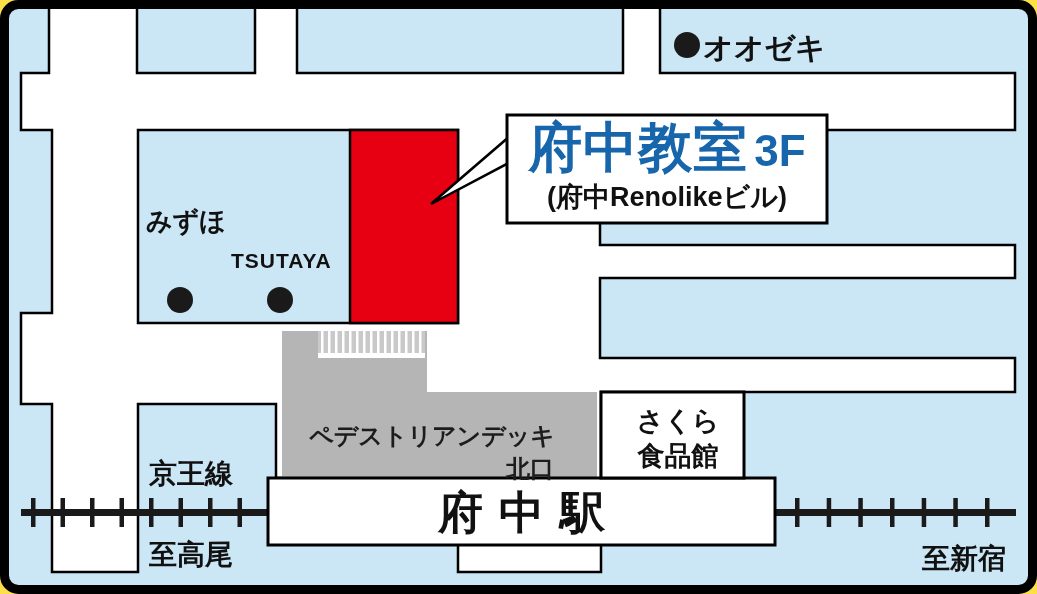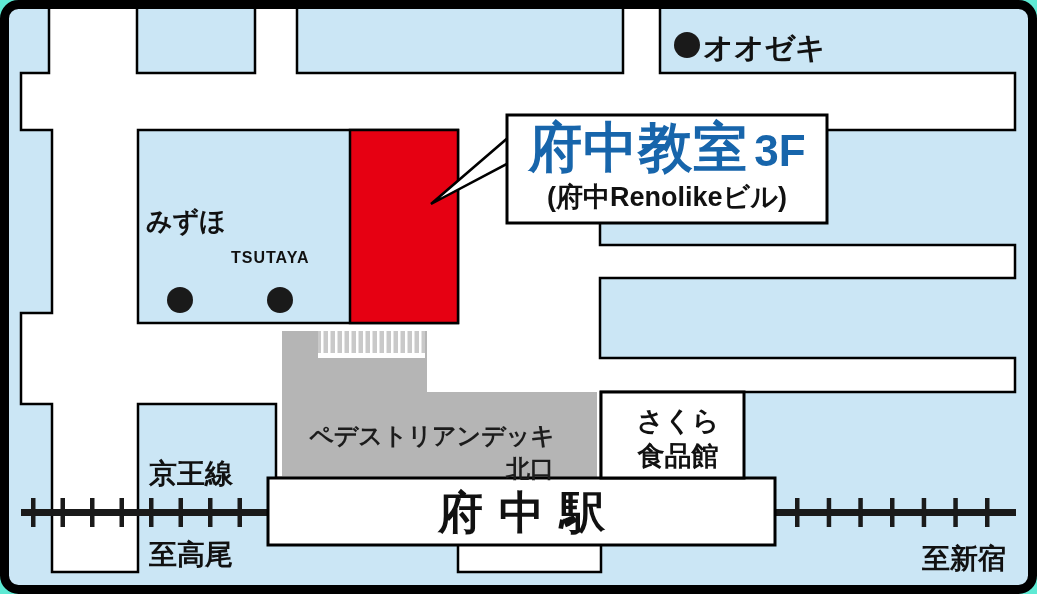"オオゼキ" #map { background: #5eead4 -> #fde047 }
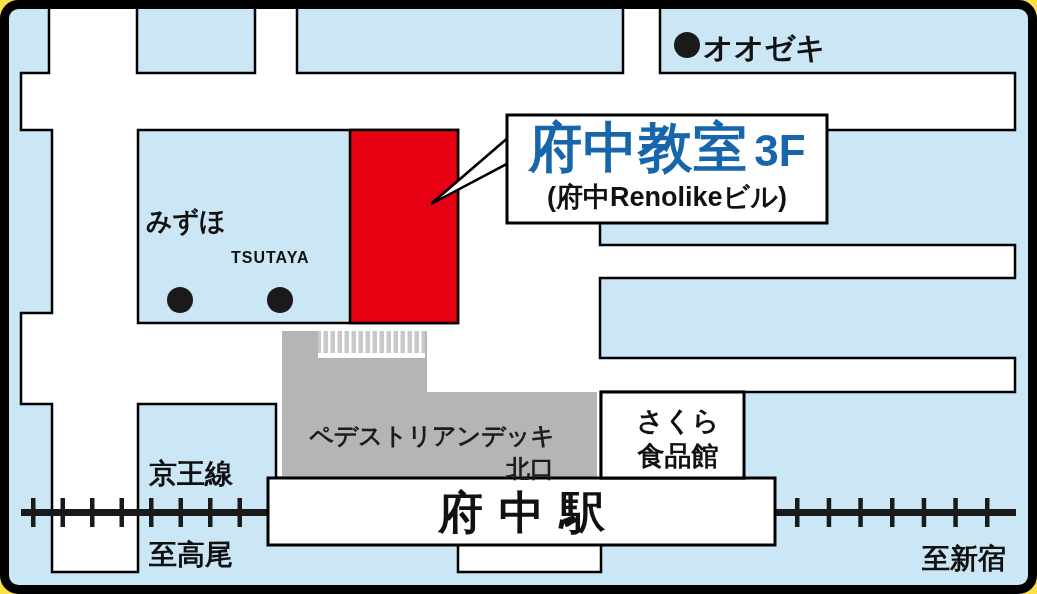"TSUTAYA" #tsutaya-label { font-size: 16px -> 21px }
